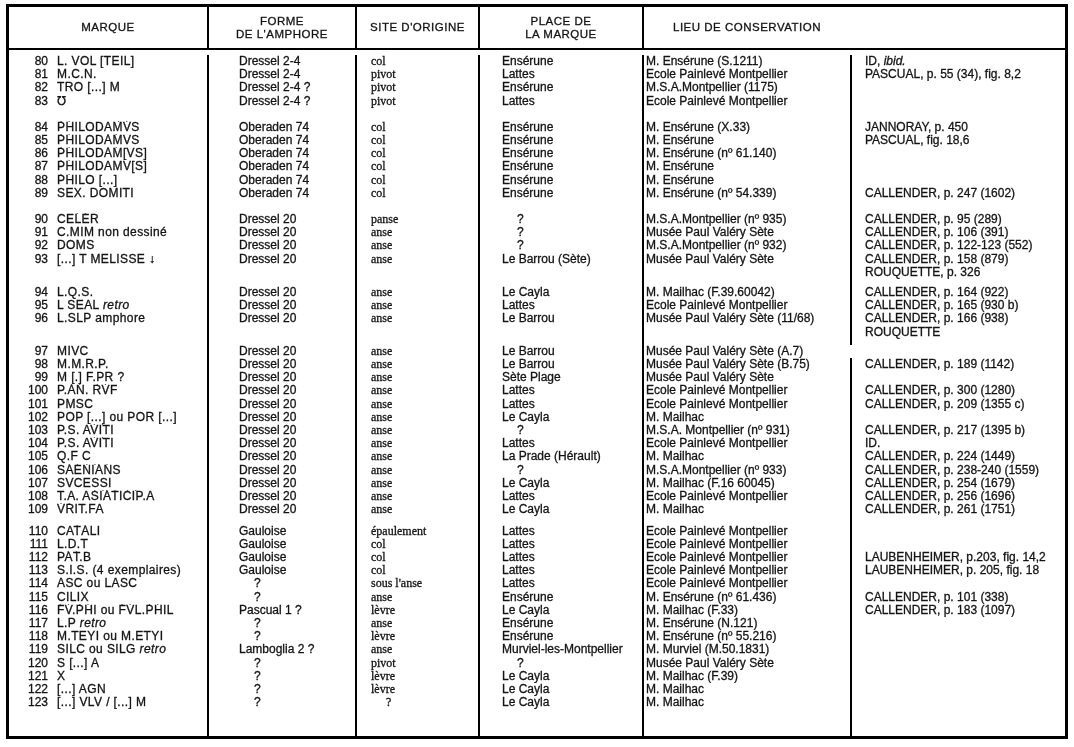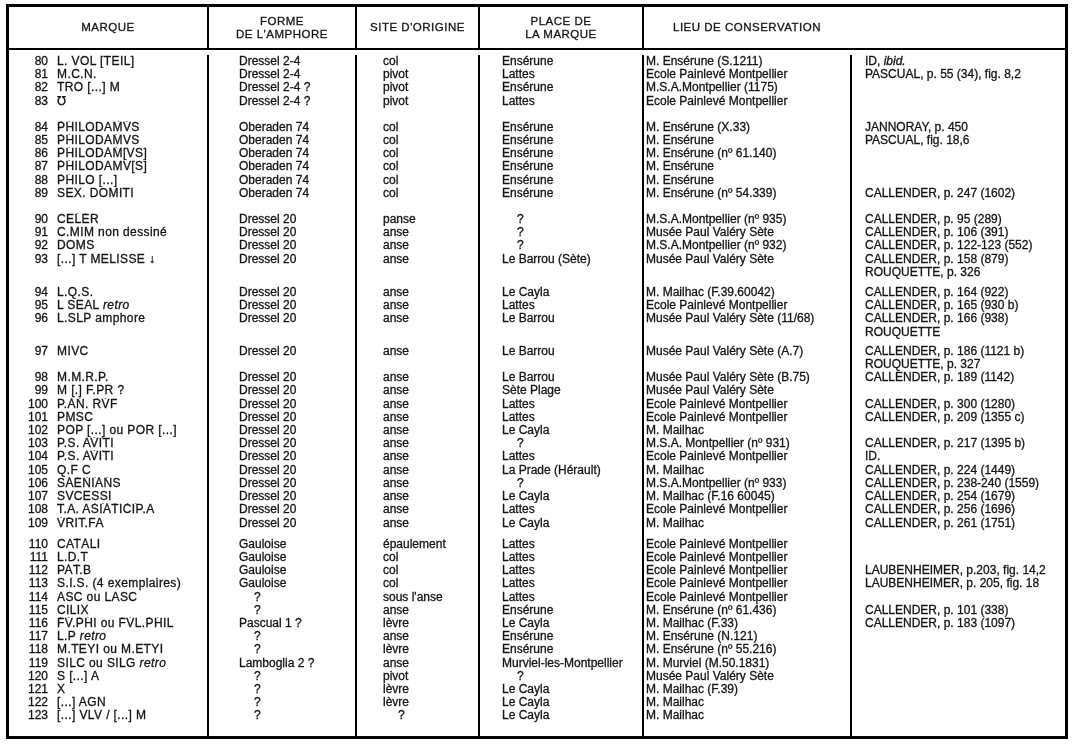"col" .c-place { font-family: none -> Liberation Serif, serif; padding-left: 26px -> 14px }
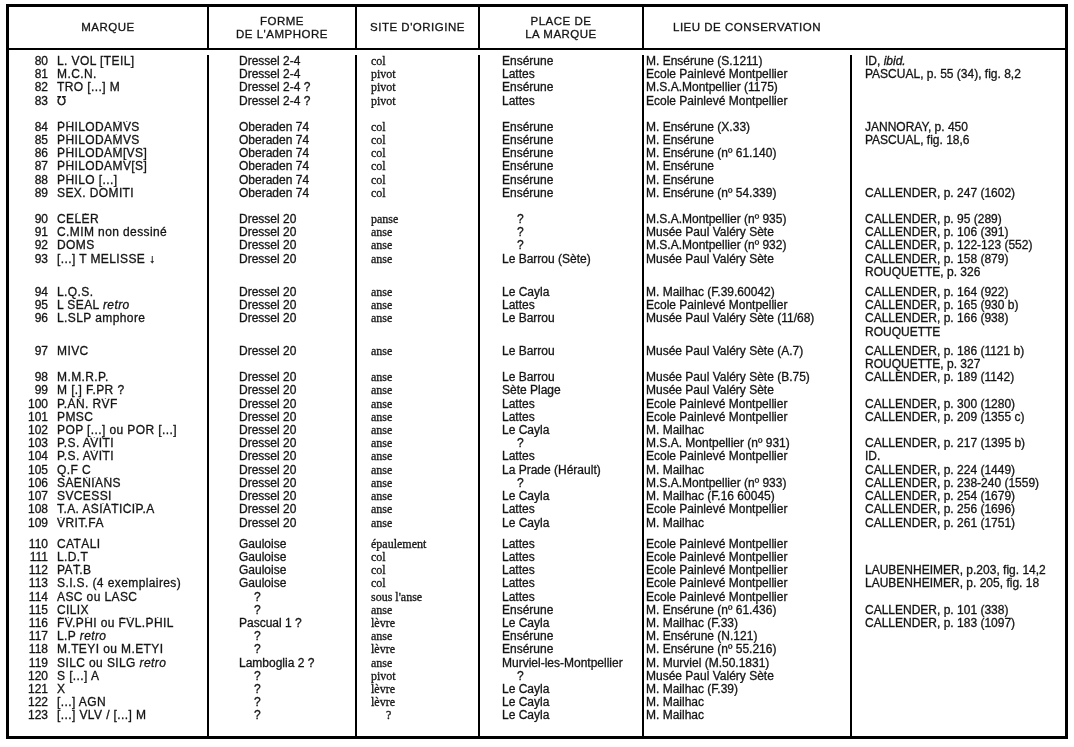"CALLENDER, p. 186 (1121 b)" div.cell { html: <div> <div>CALLENDER, p. 186 (1121 b)</div> <div>ROUQUETTE, p. 327</div> </div> -> none }
